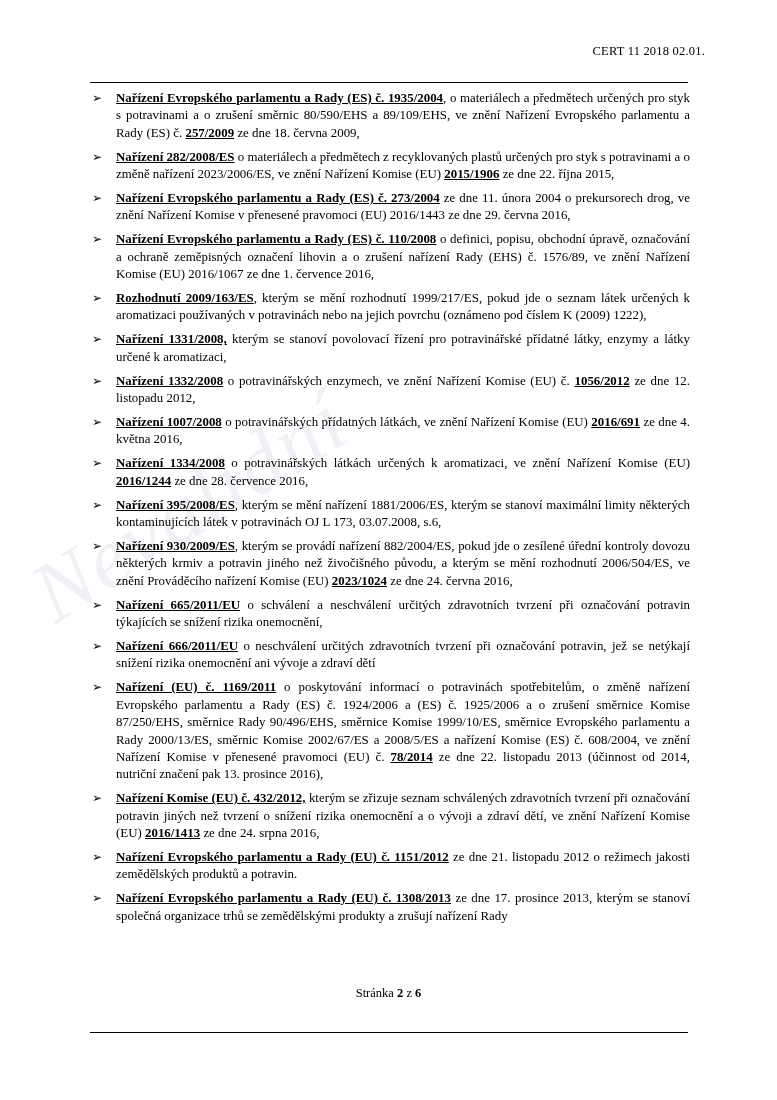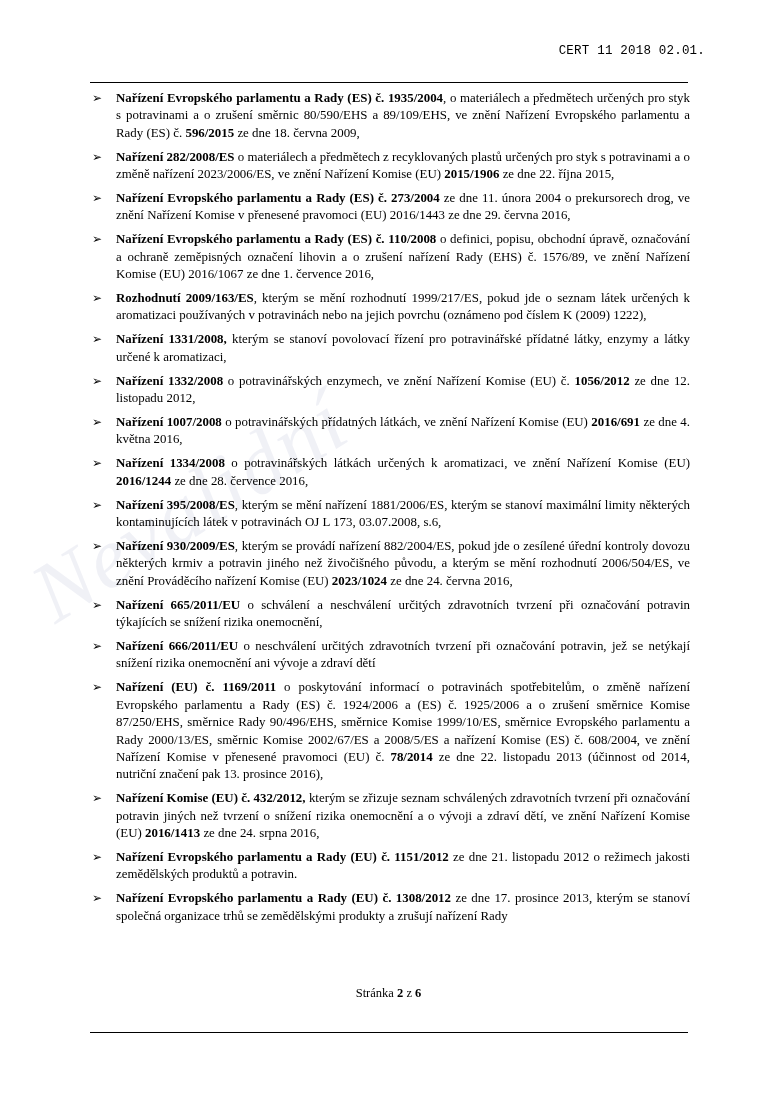"CERT 11 2018 02.01." .header { font-family: Liberation Mono, monospace -> Liberation Serif, serif }
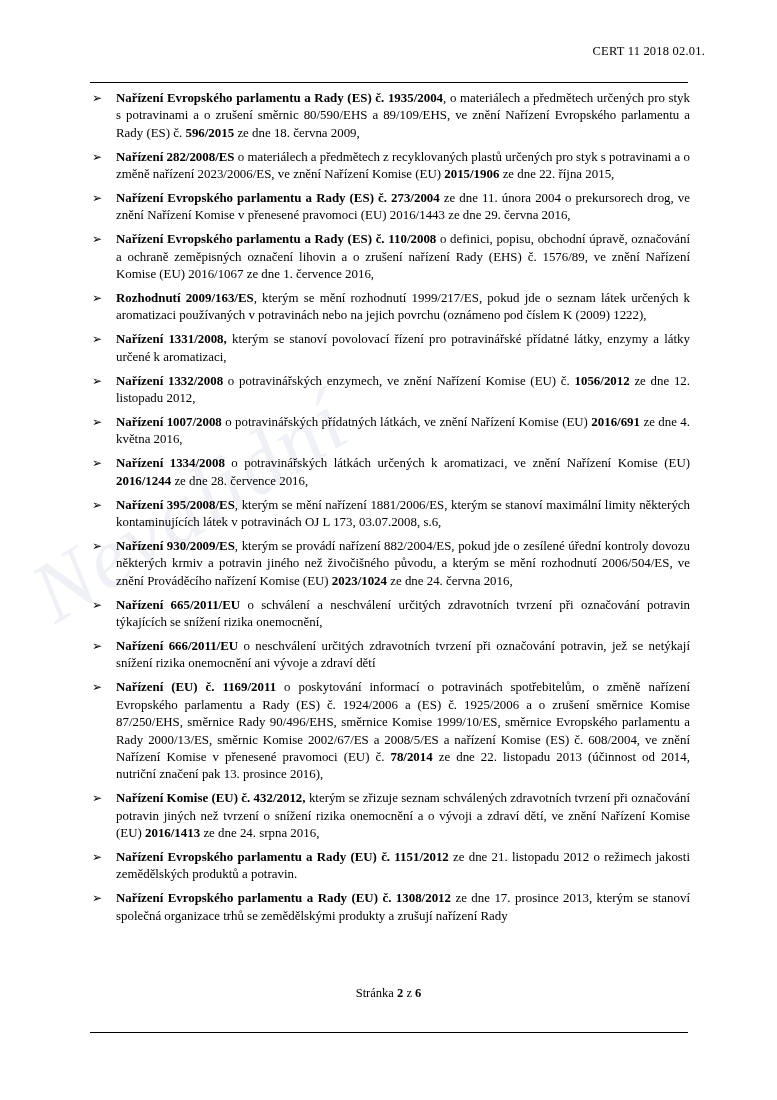"Nařízení Evropského parlamentu a Rady" .itext b { text-decoration: none -> underline }
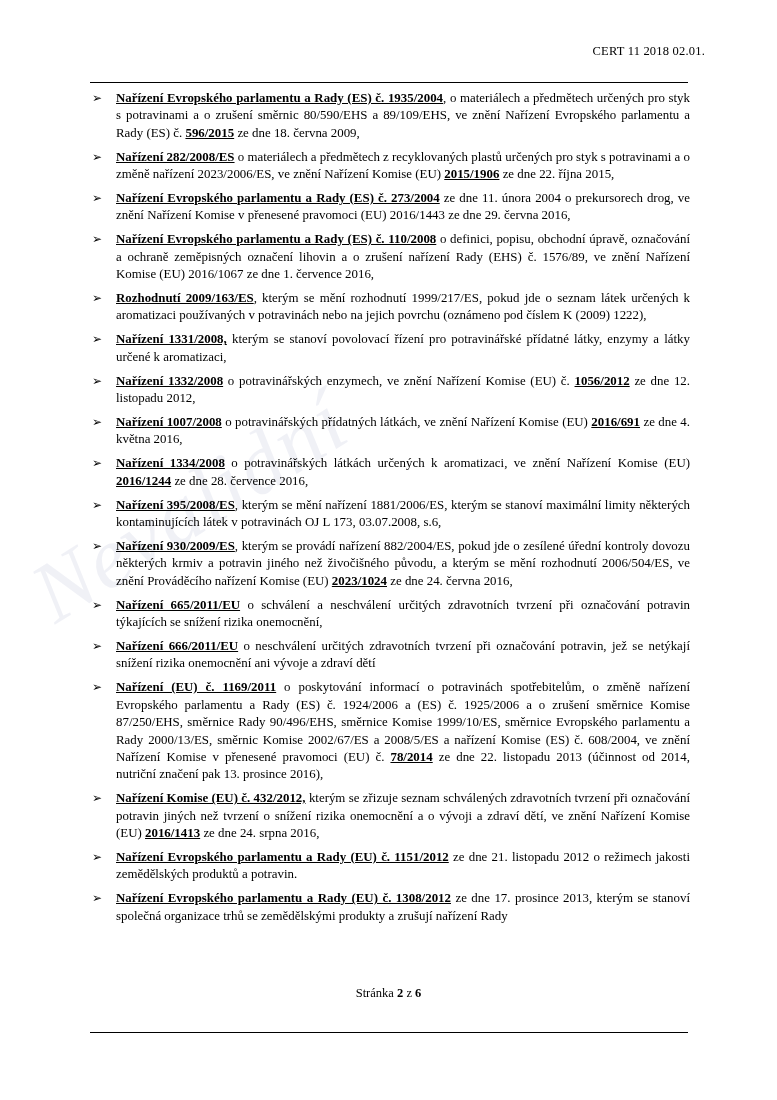"596/2015" b { text: 596/2015 -> 257/2009 }
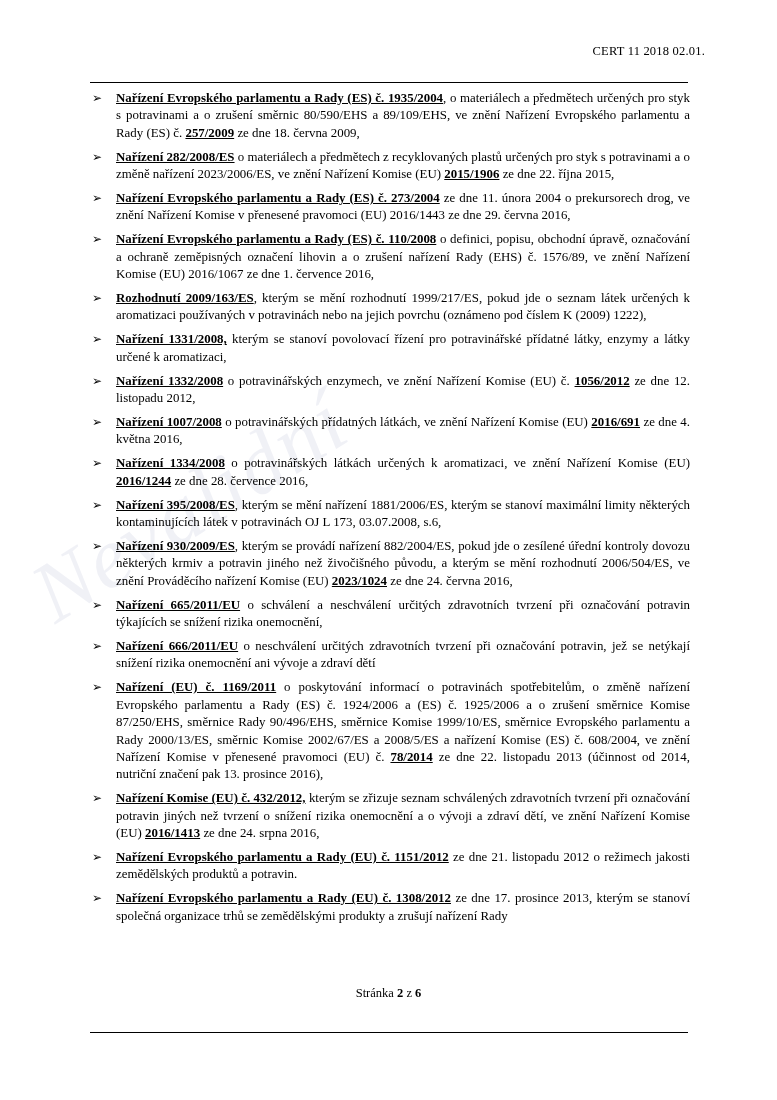"Nařízení Evropského parlamentu a Rady (EU) č. 1308/2012" b { text: 1308/2012 -> 1308/2013 }
